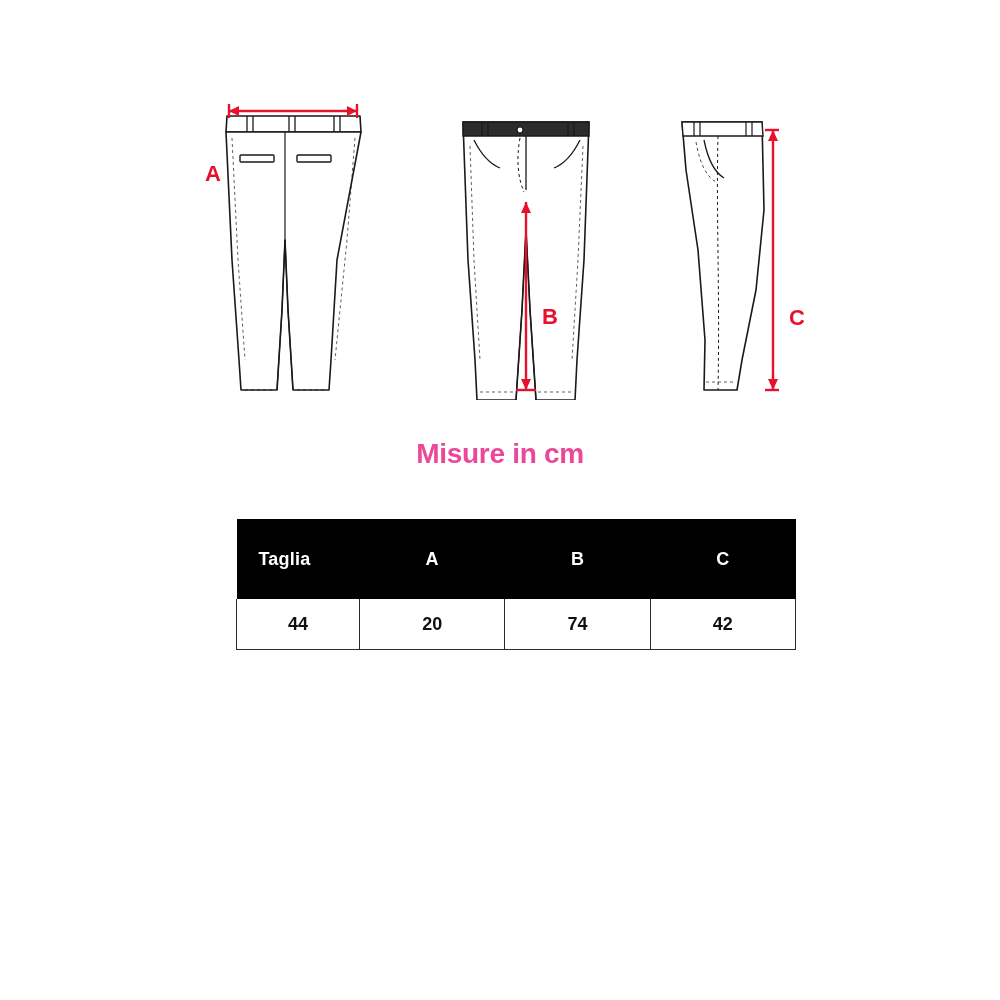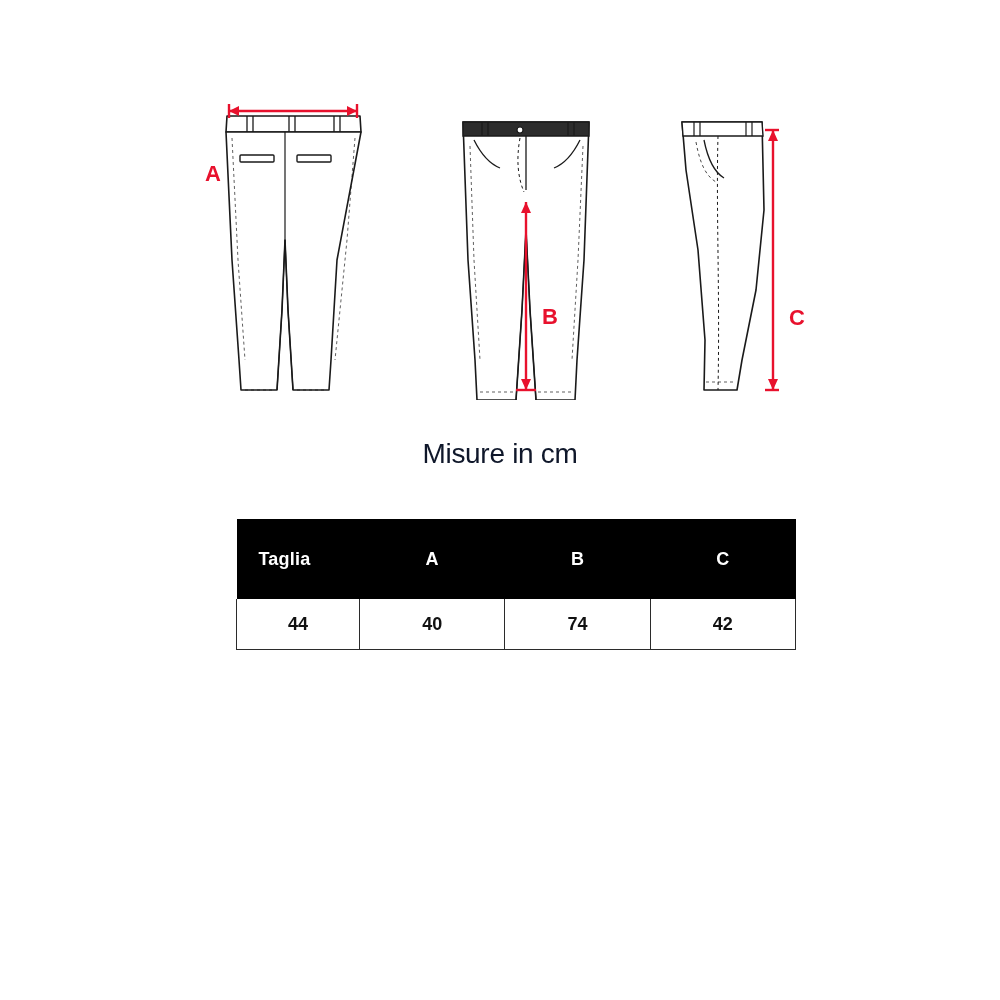"Misure in cm" .title { color: #0f172a -> #ec4899; font-weight: normal -> bold }
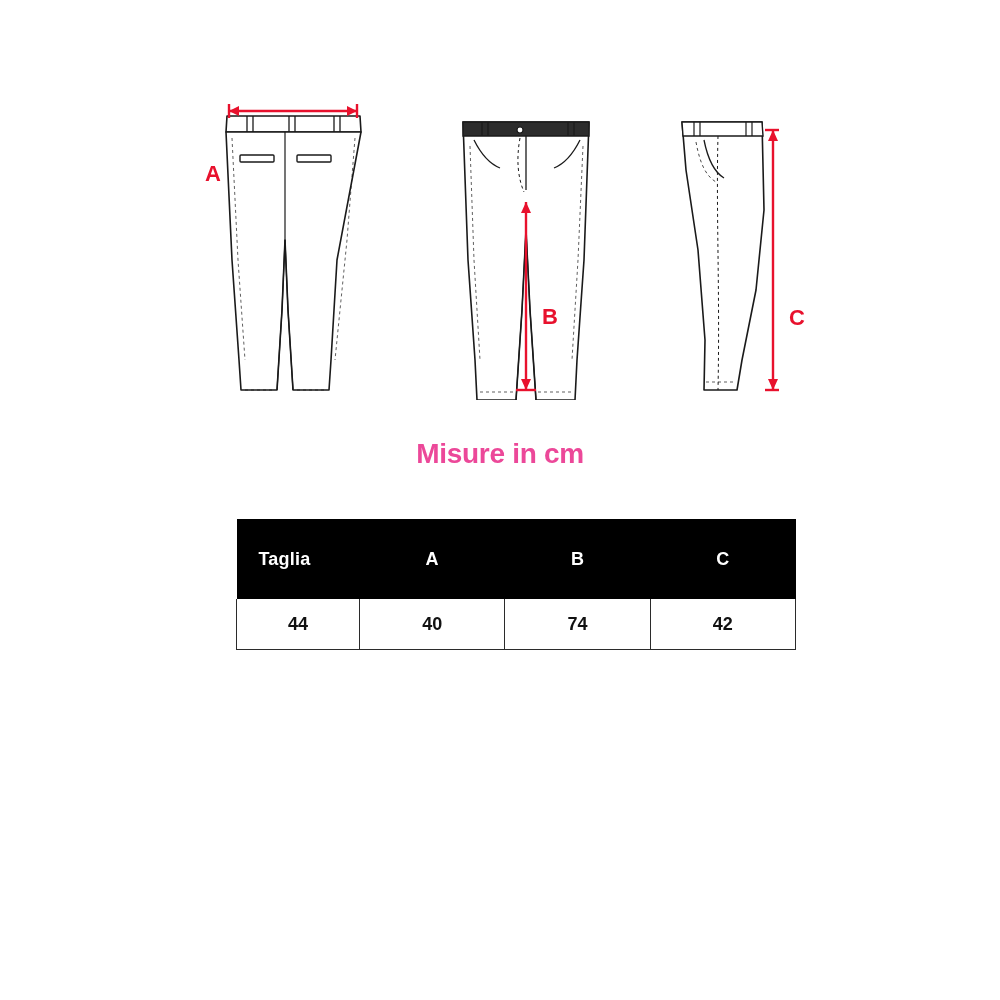"40" td { text: 40 -> 20 }
